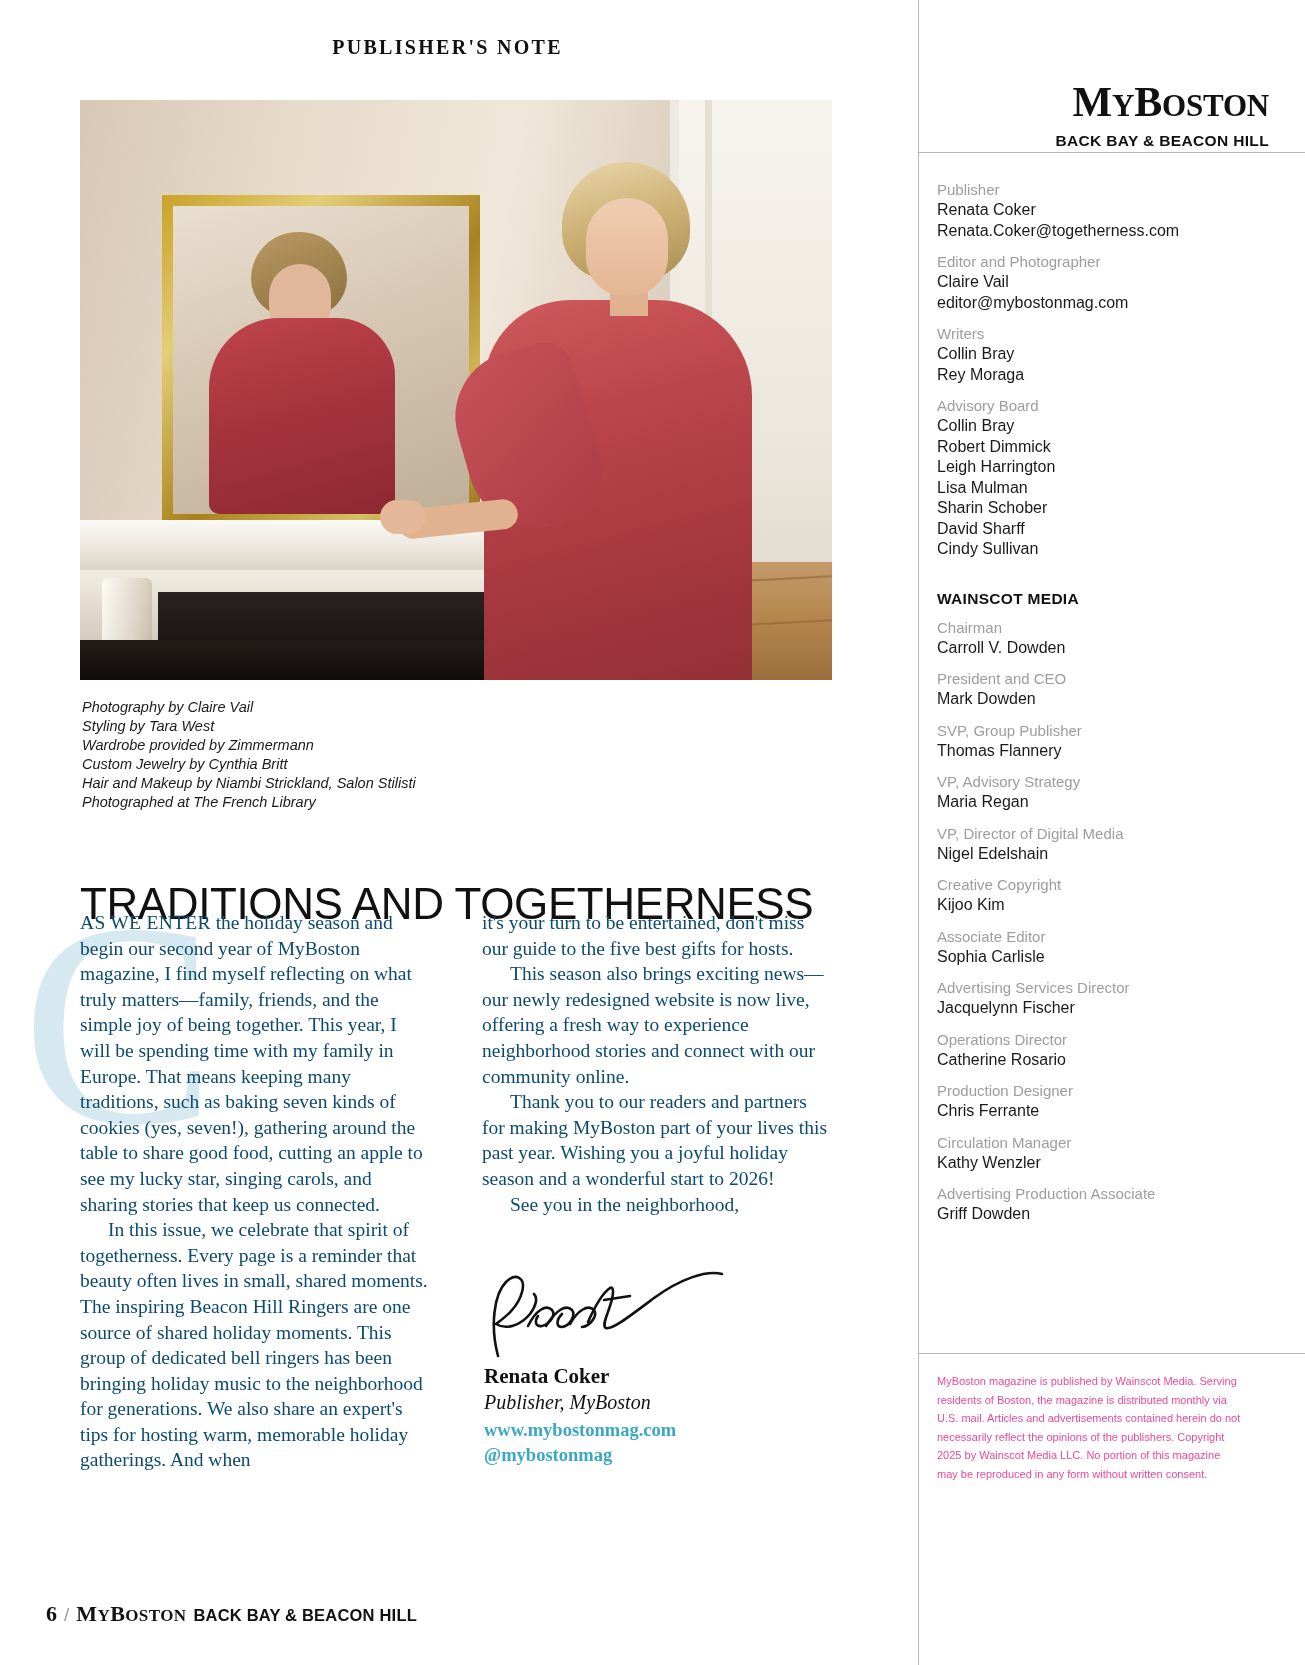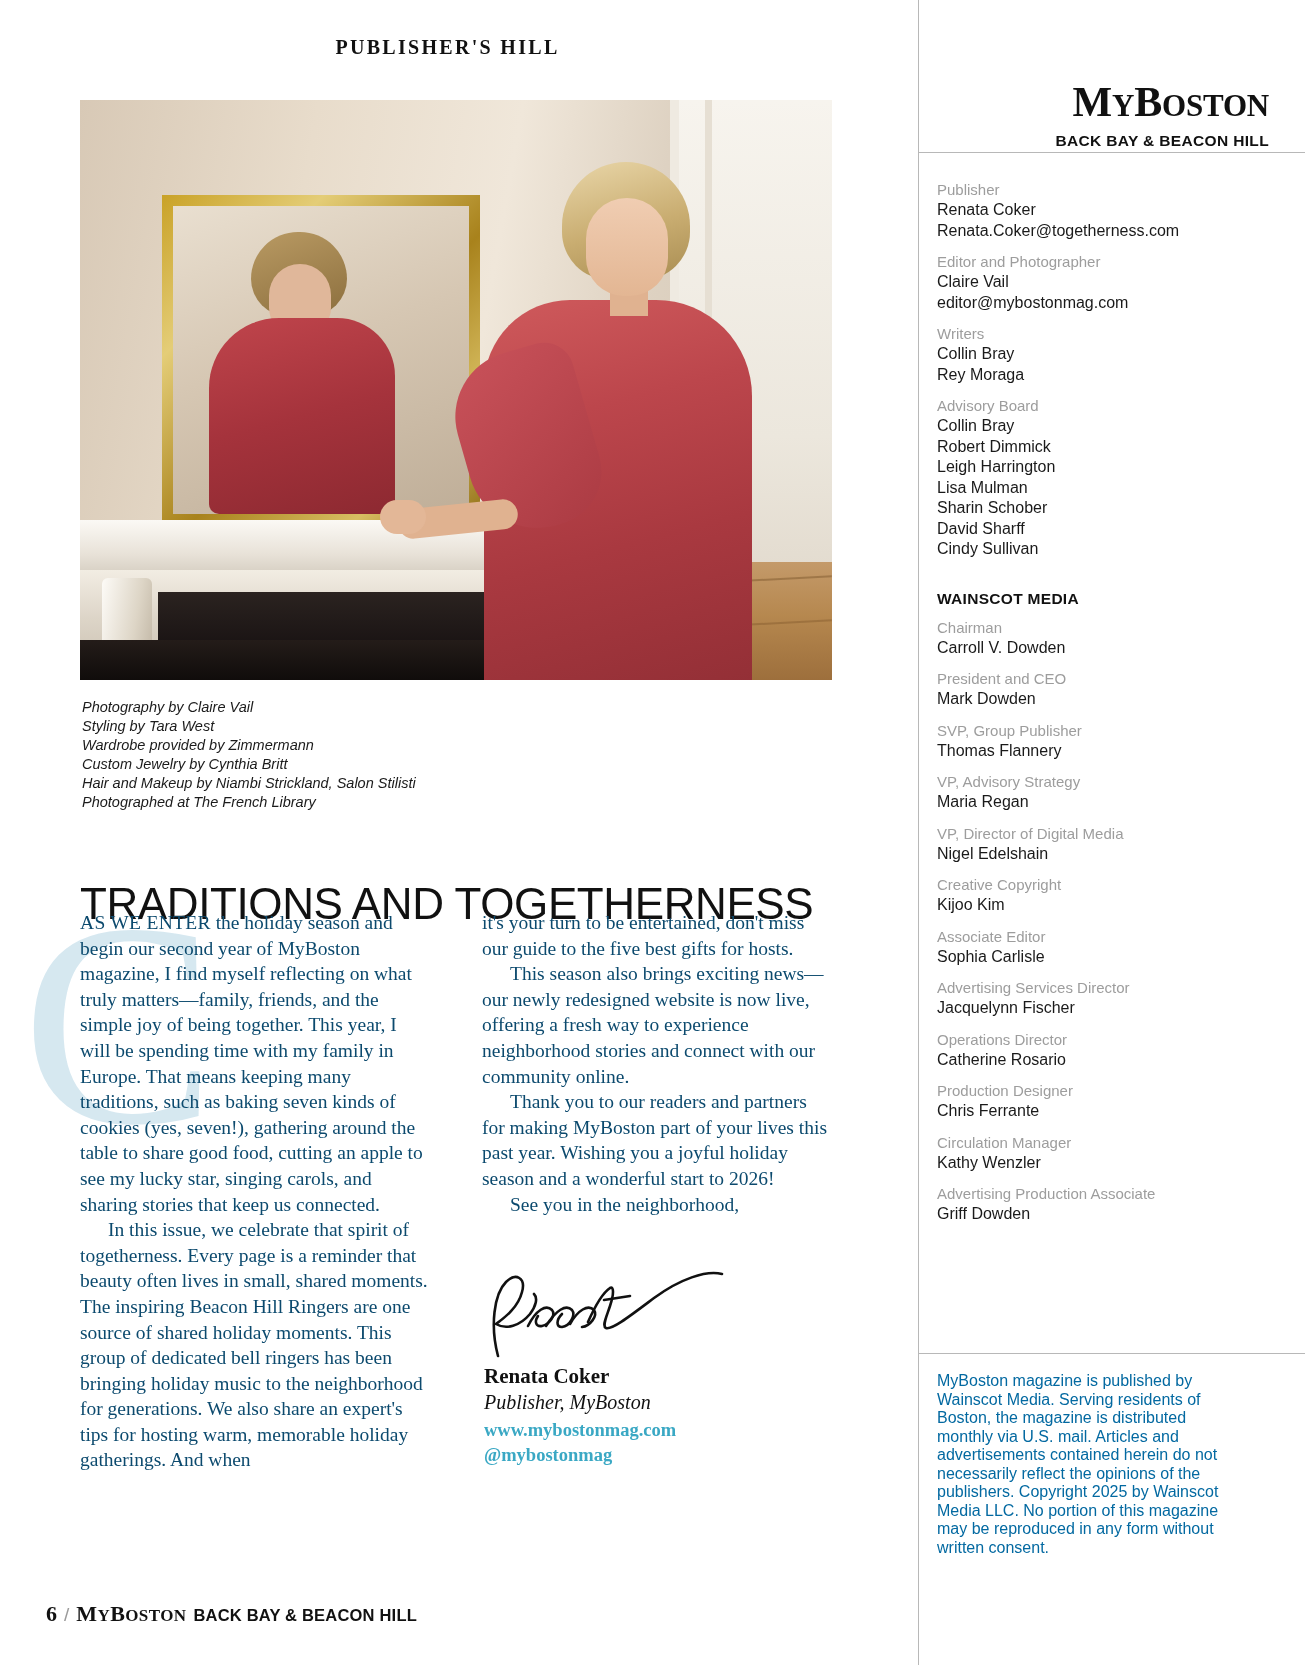"PUBLISHER'S HILL" div.kicker { text: HILL -> NOTE }
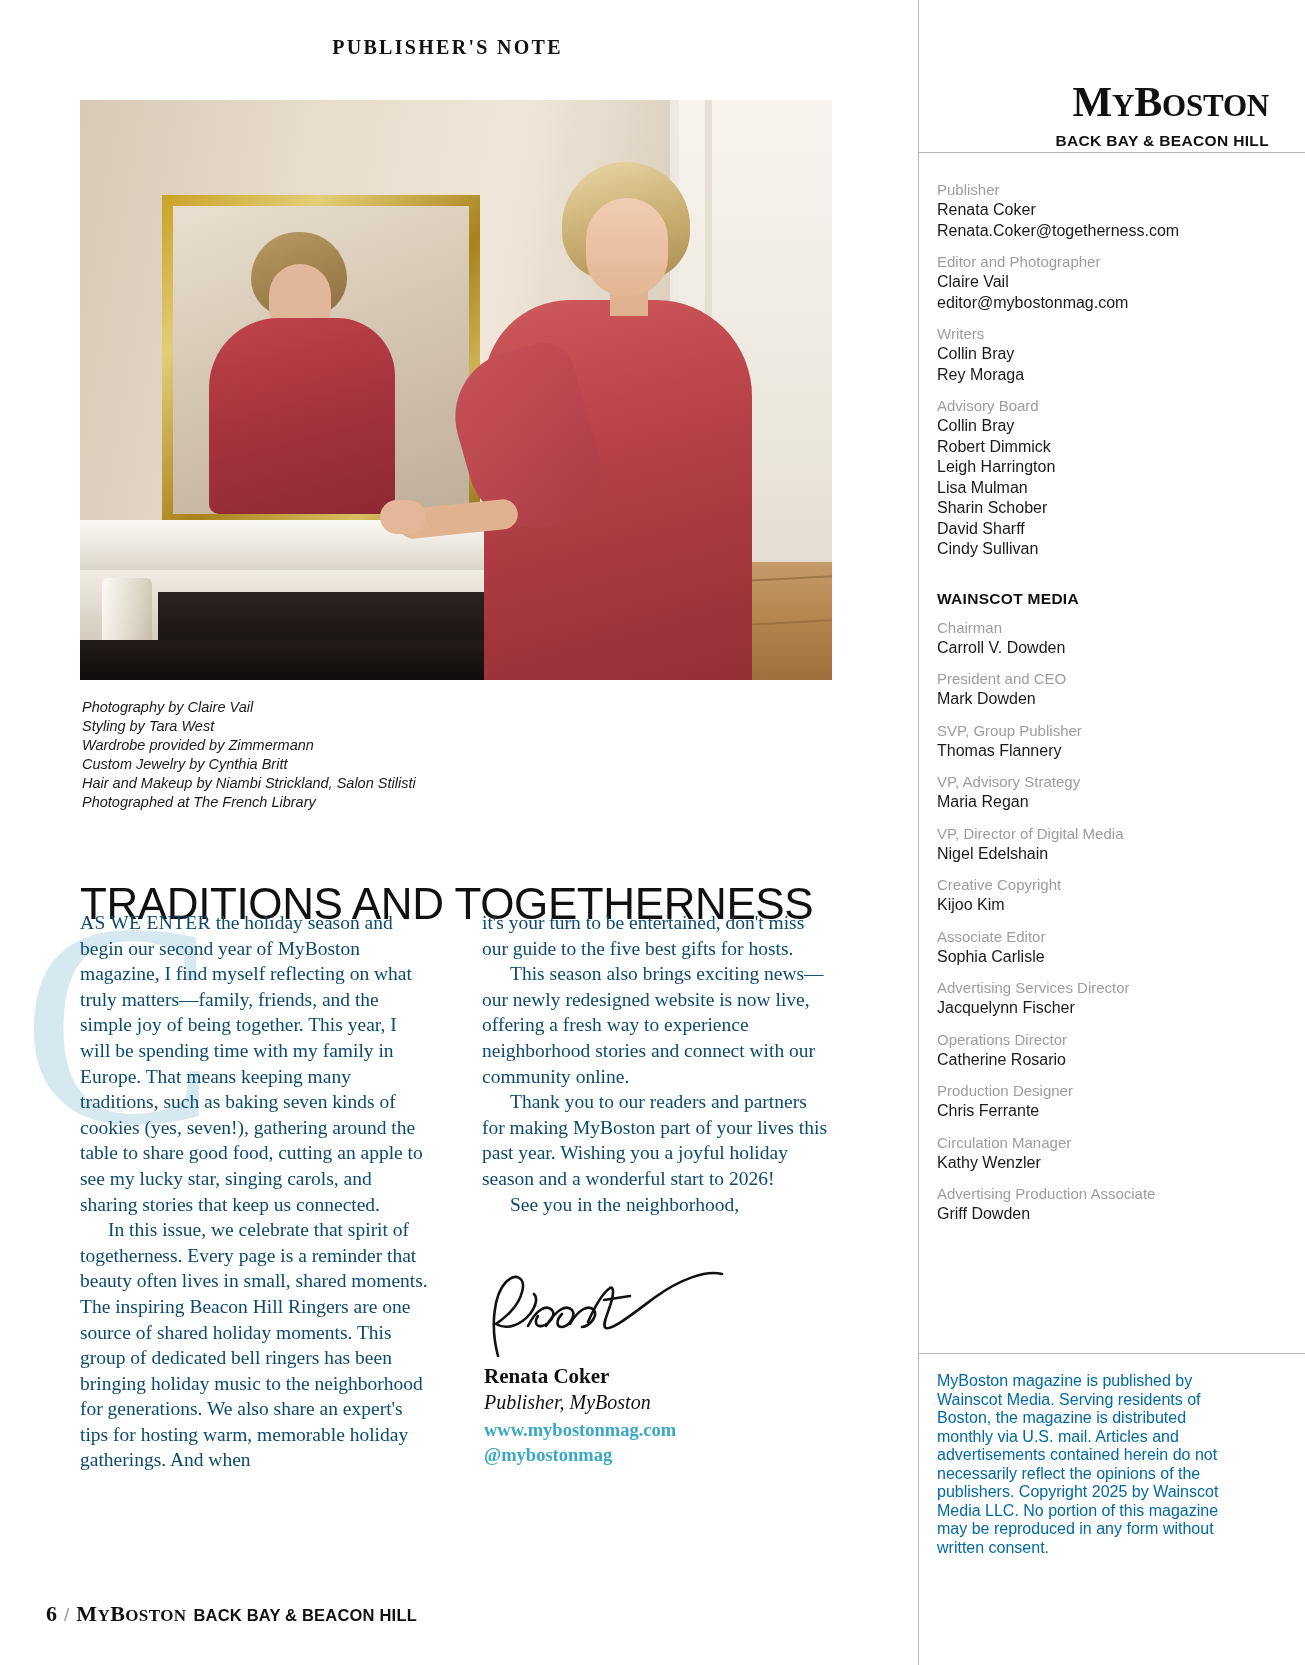"MyBoston magazine is published by" .legal { color: #0369a1 -> #ec4899; font-size: 16px -> 11px }
